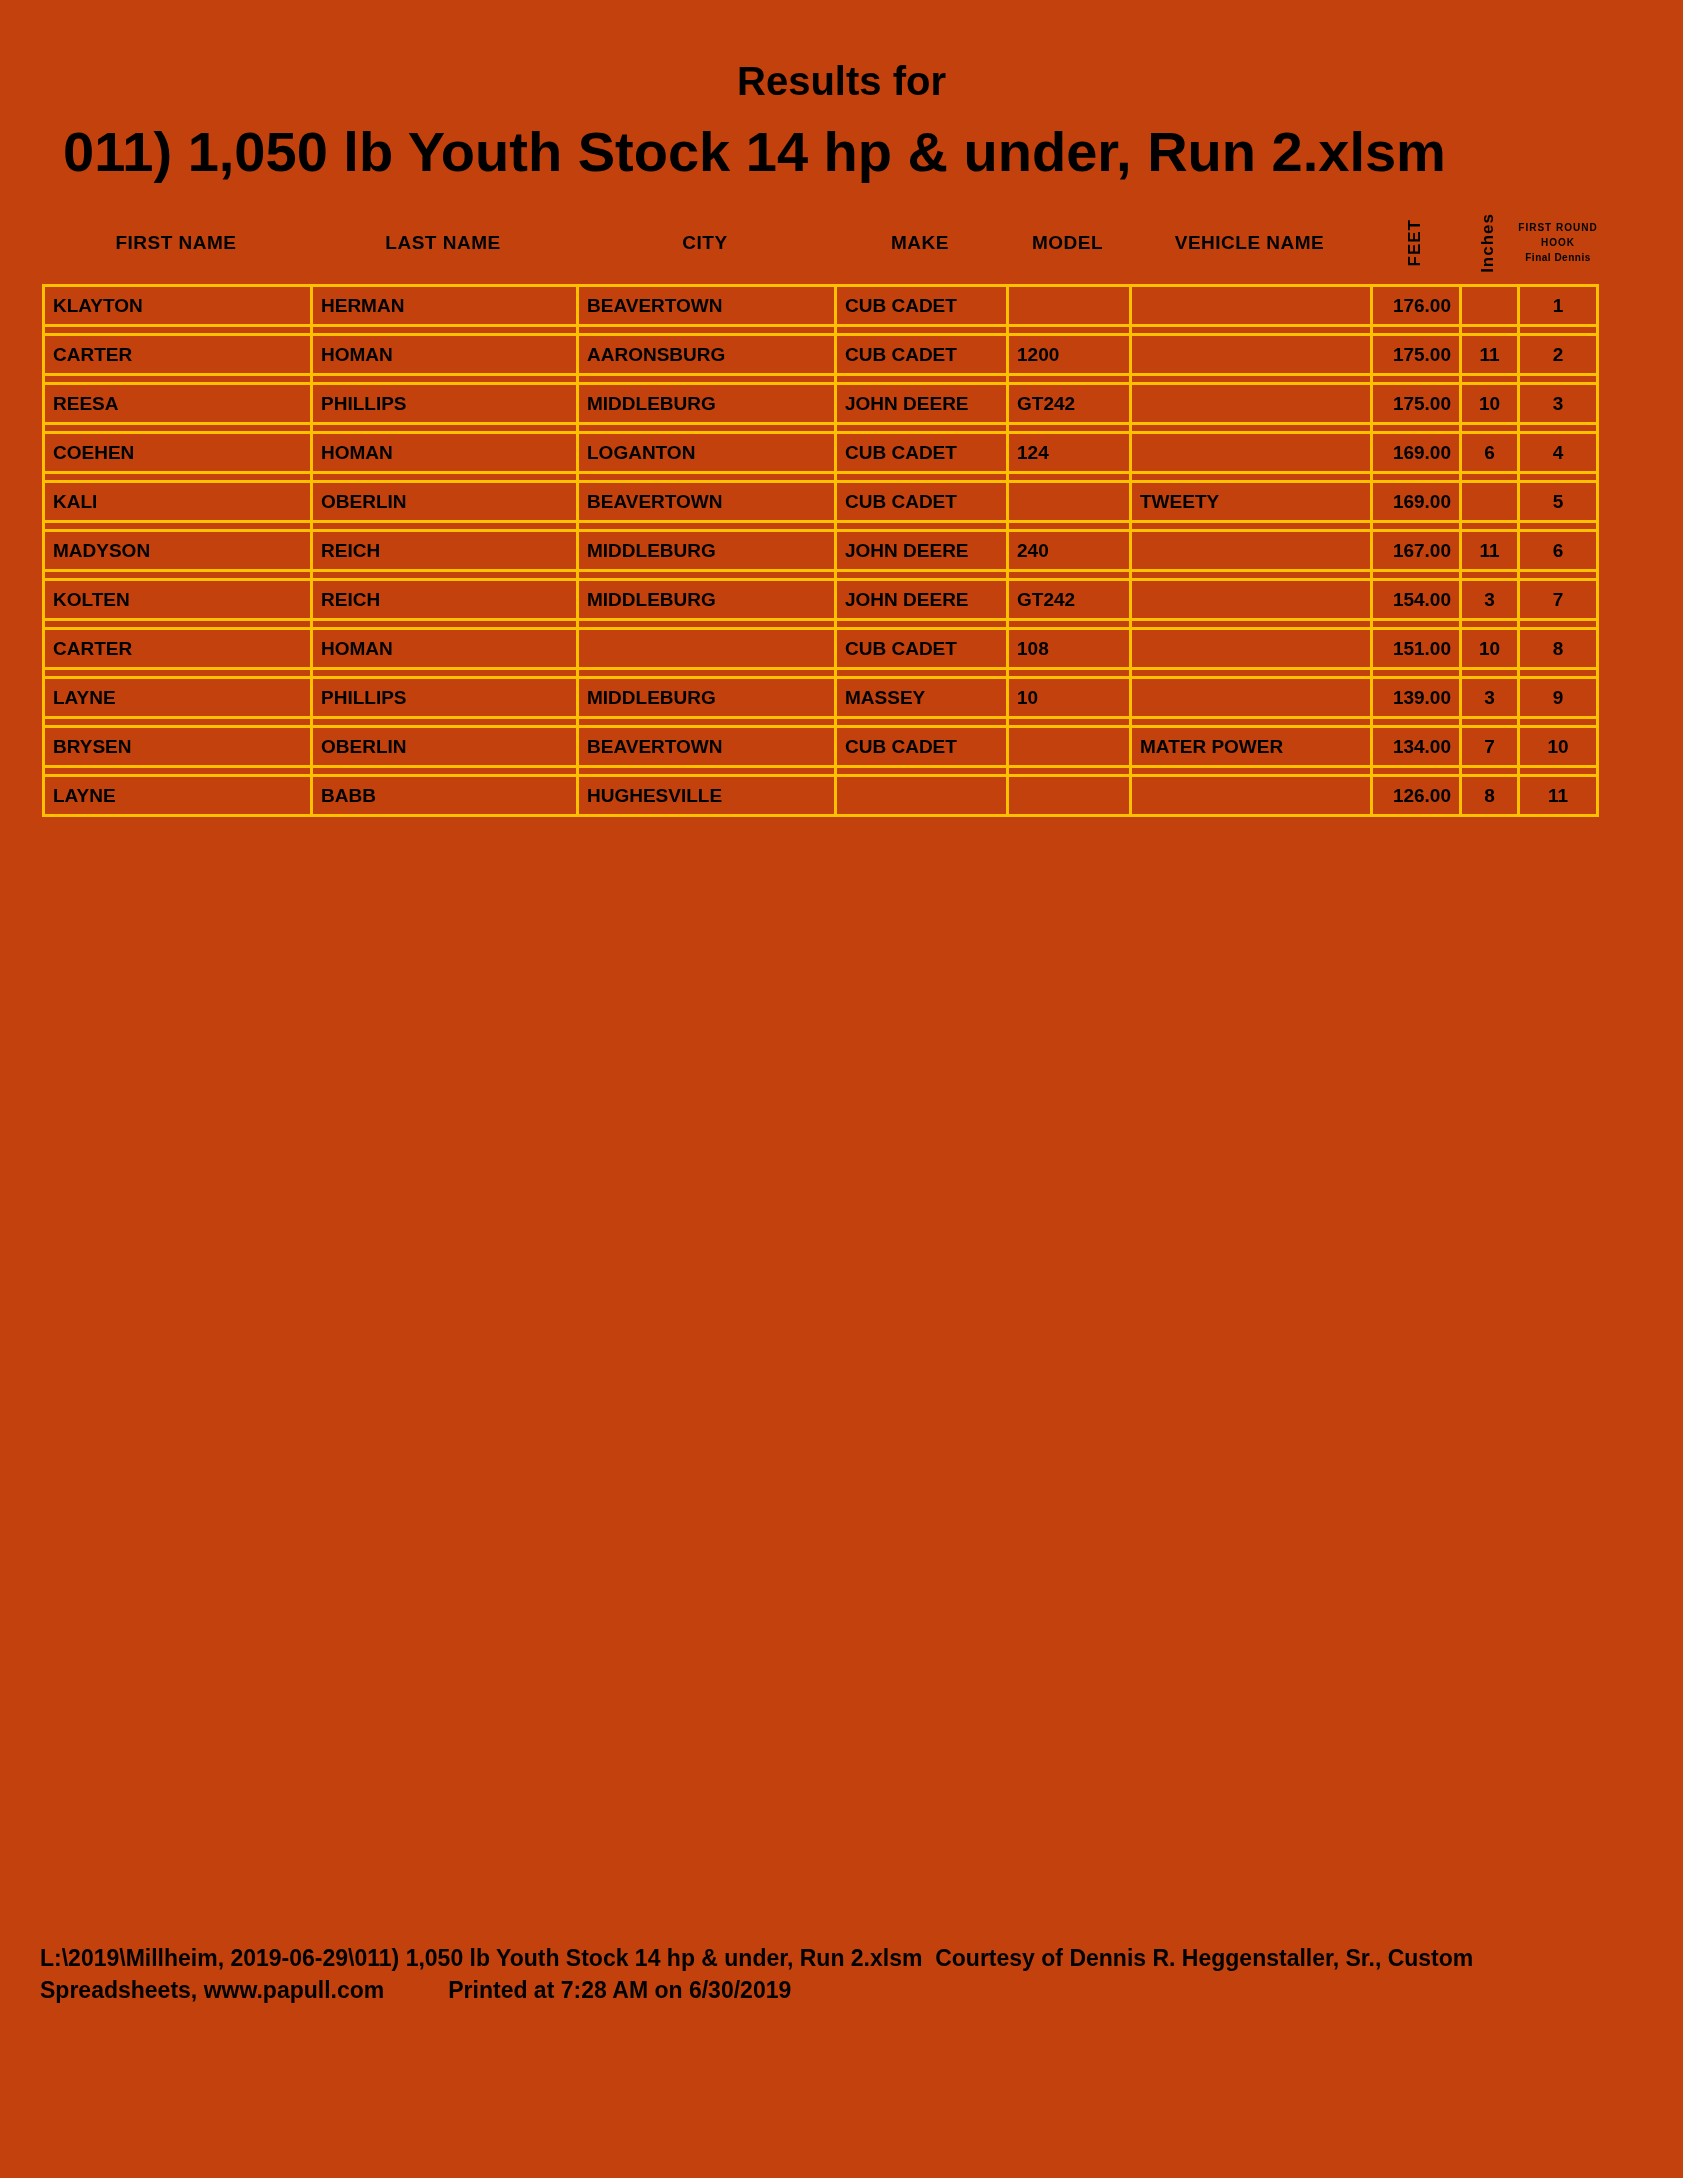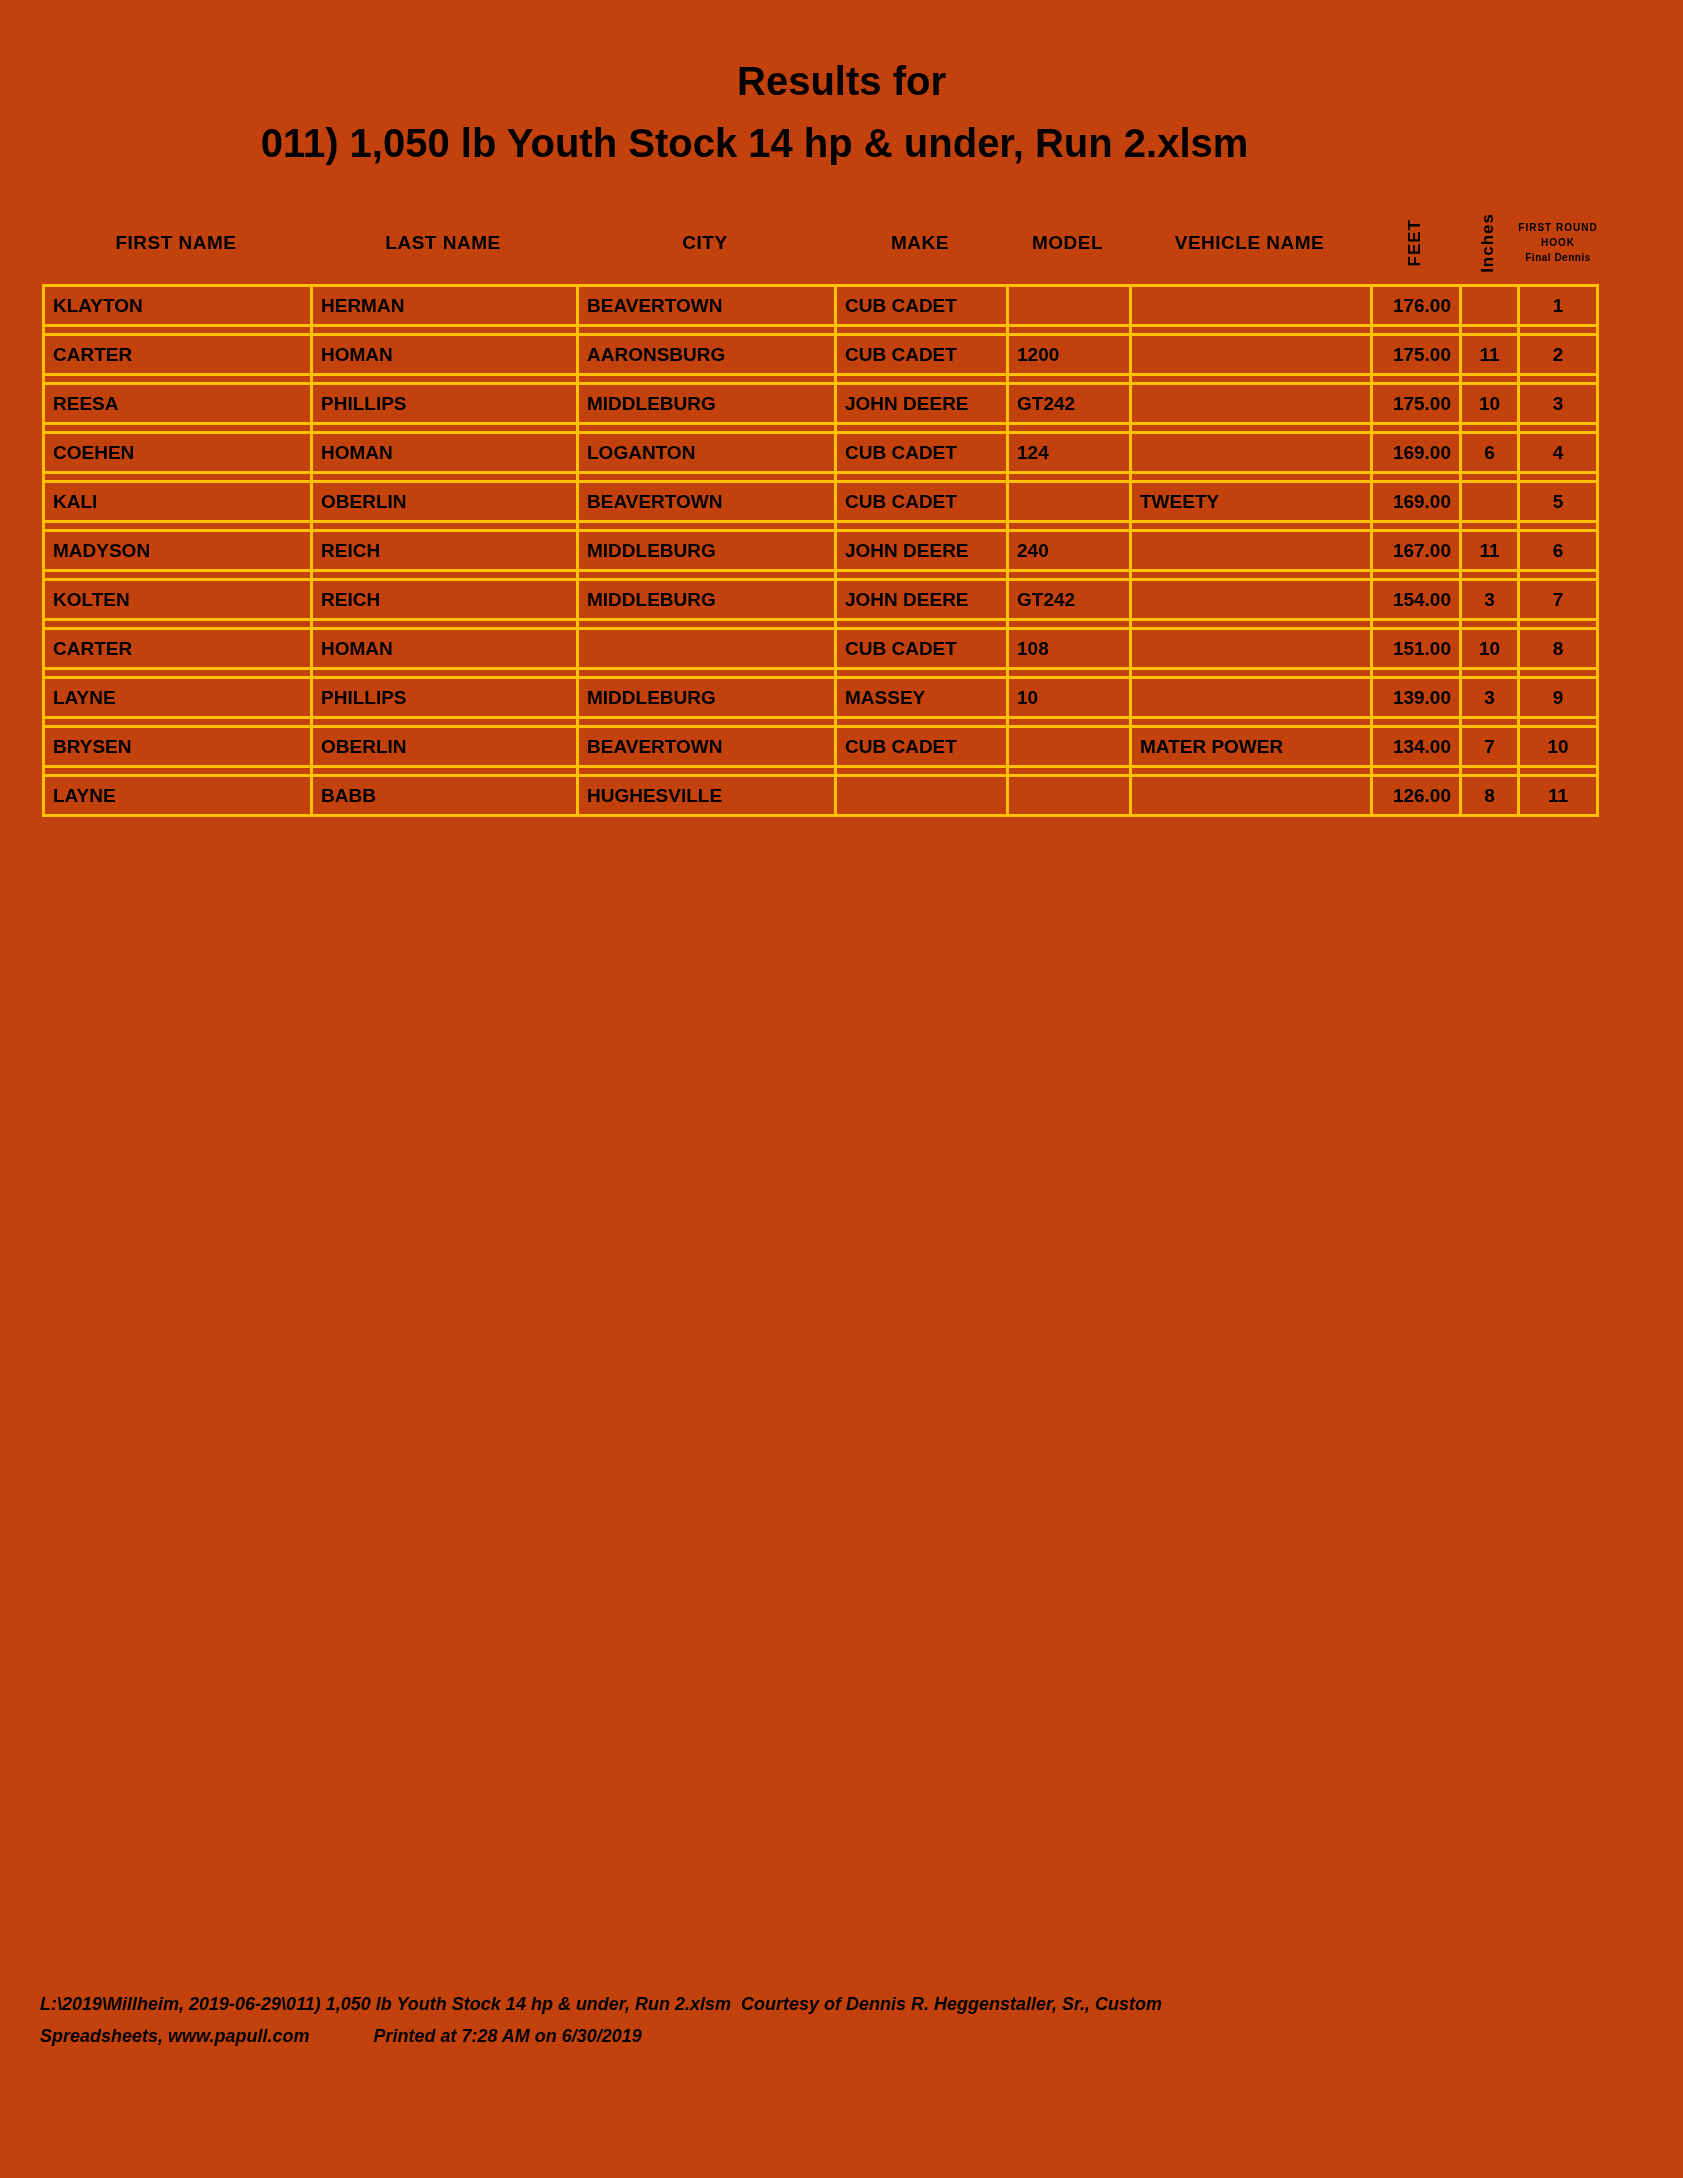"011) 1,050 lb Youth Stock" .title2 { font-size: 40px -> 56px }
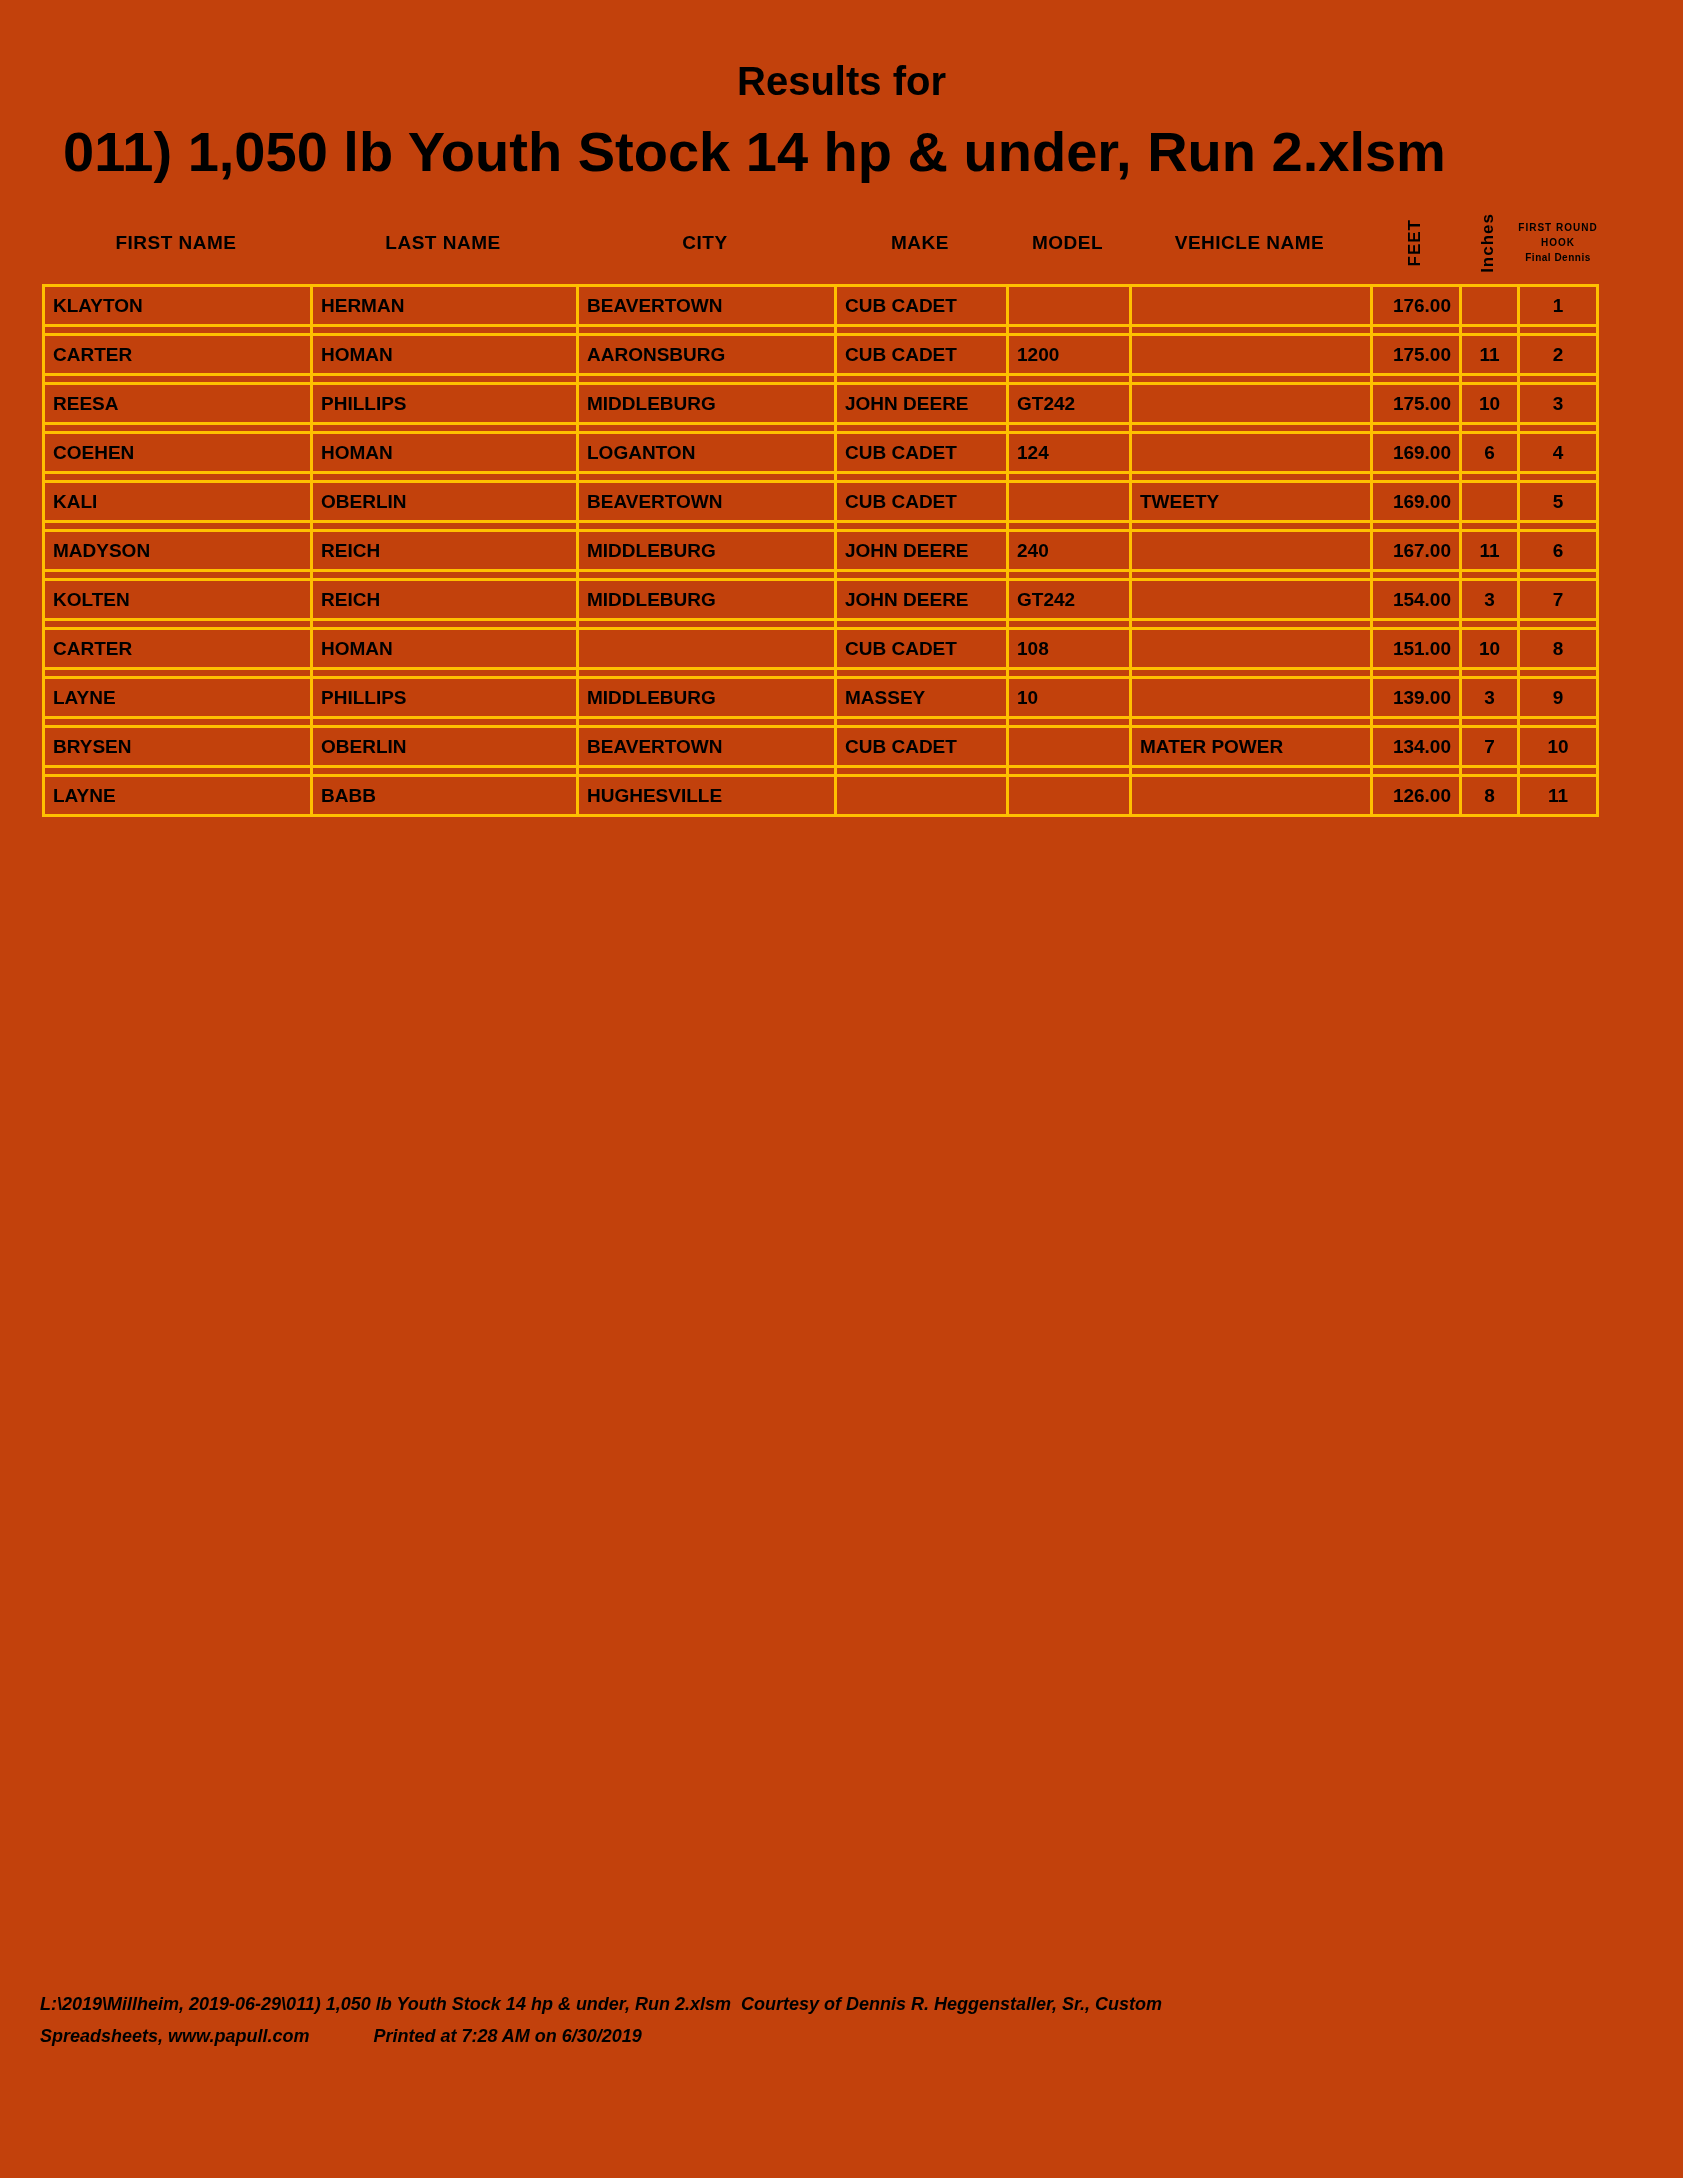"L:\2019\Millheim, 2019-06-29\011) 1,050" .footer { font-size: 18px -> 23px; font-style: italic -> none; top: 1988px -> 1942px }
